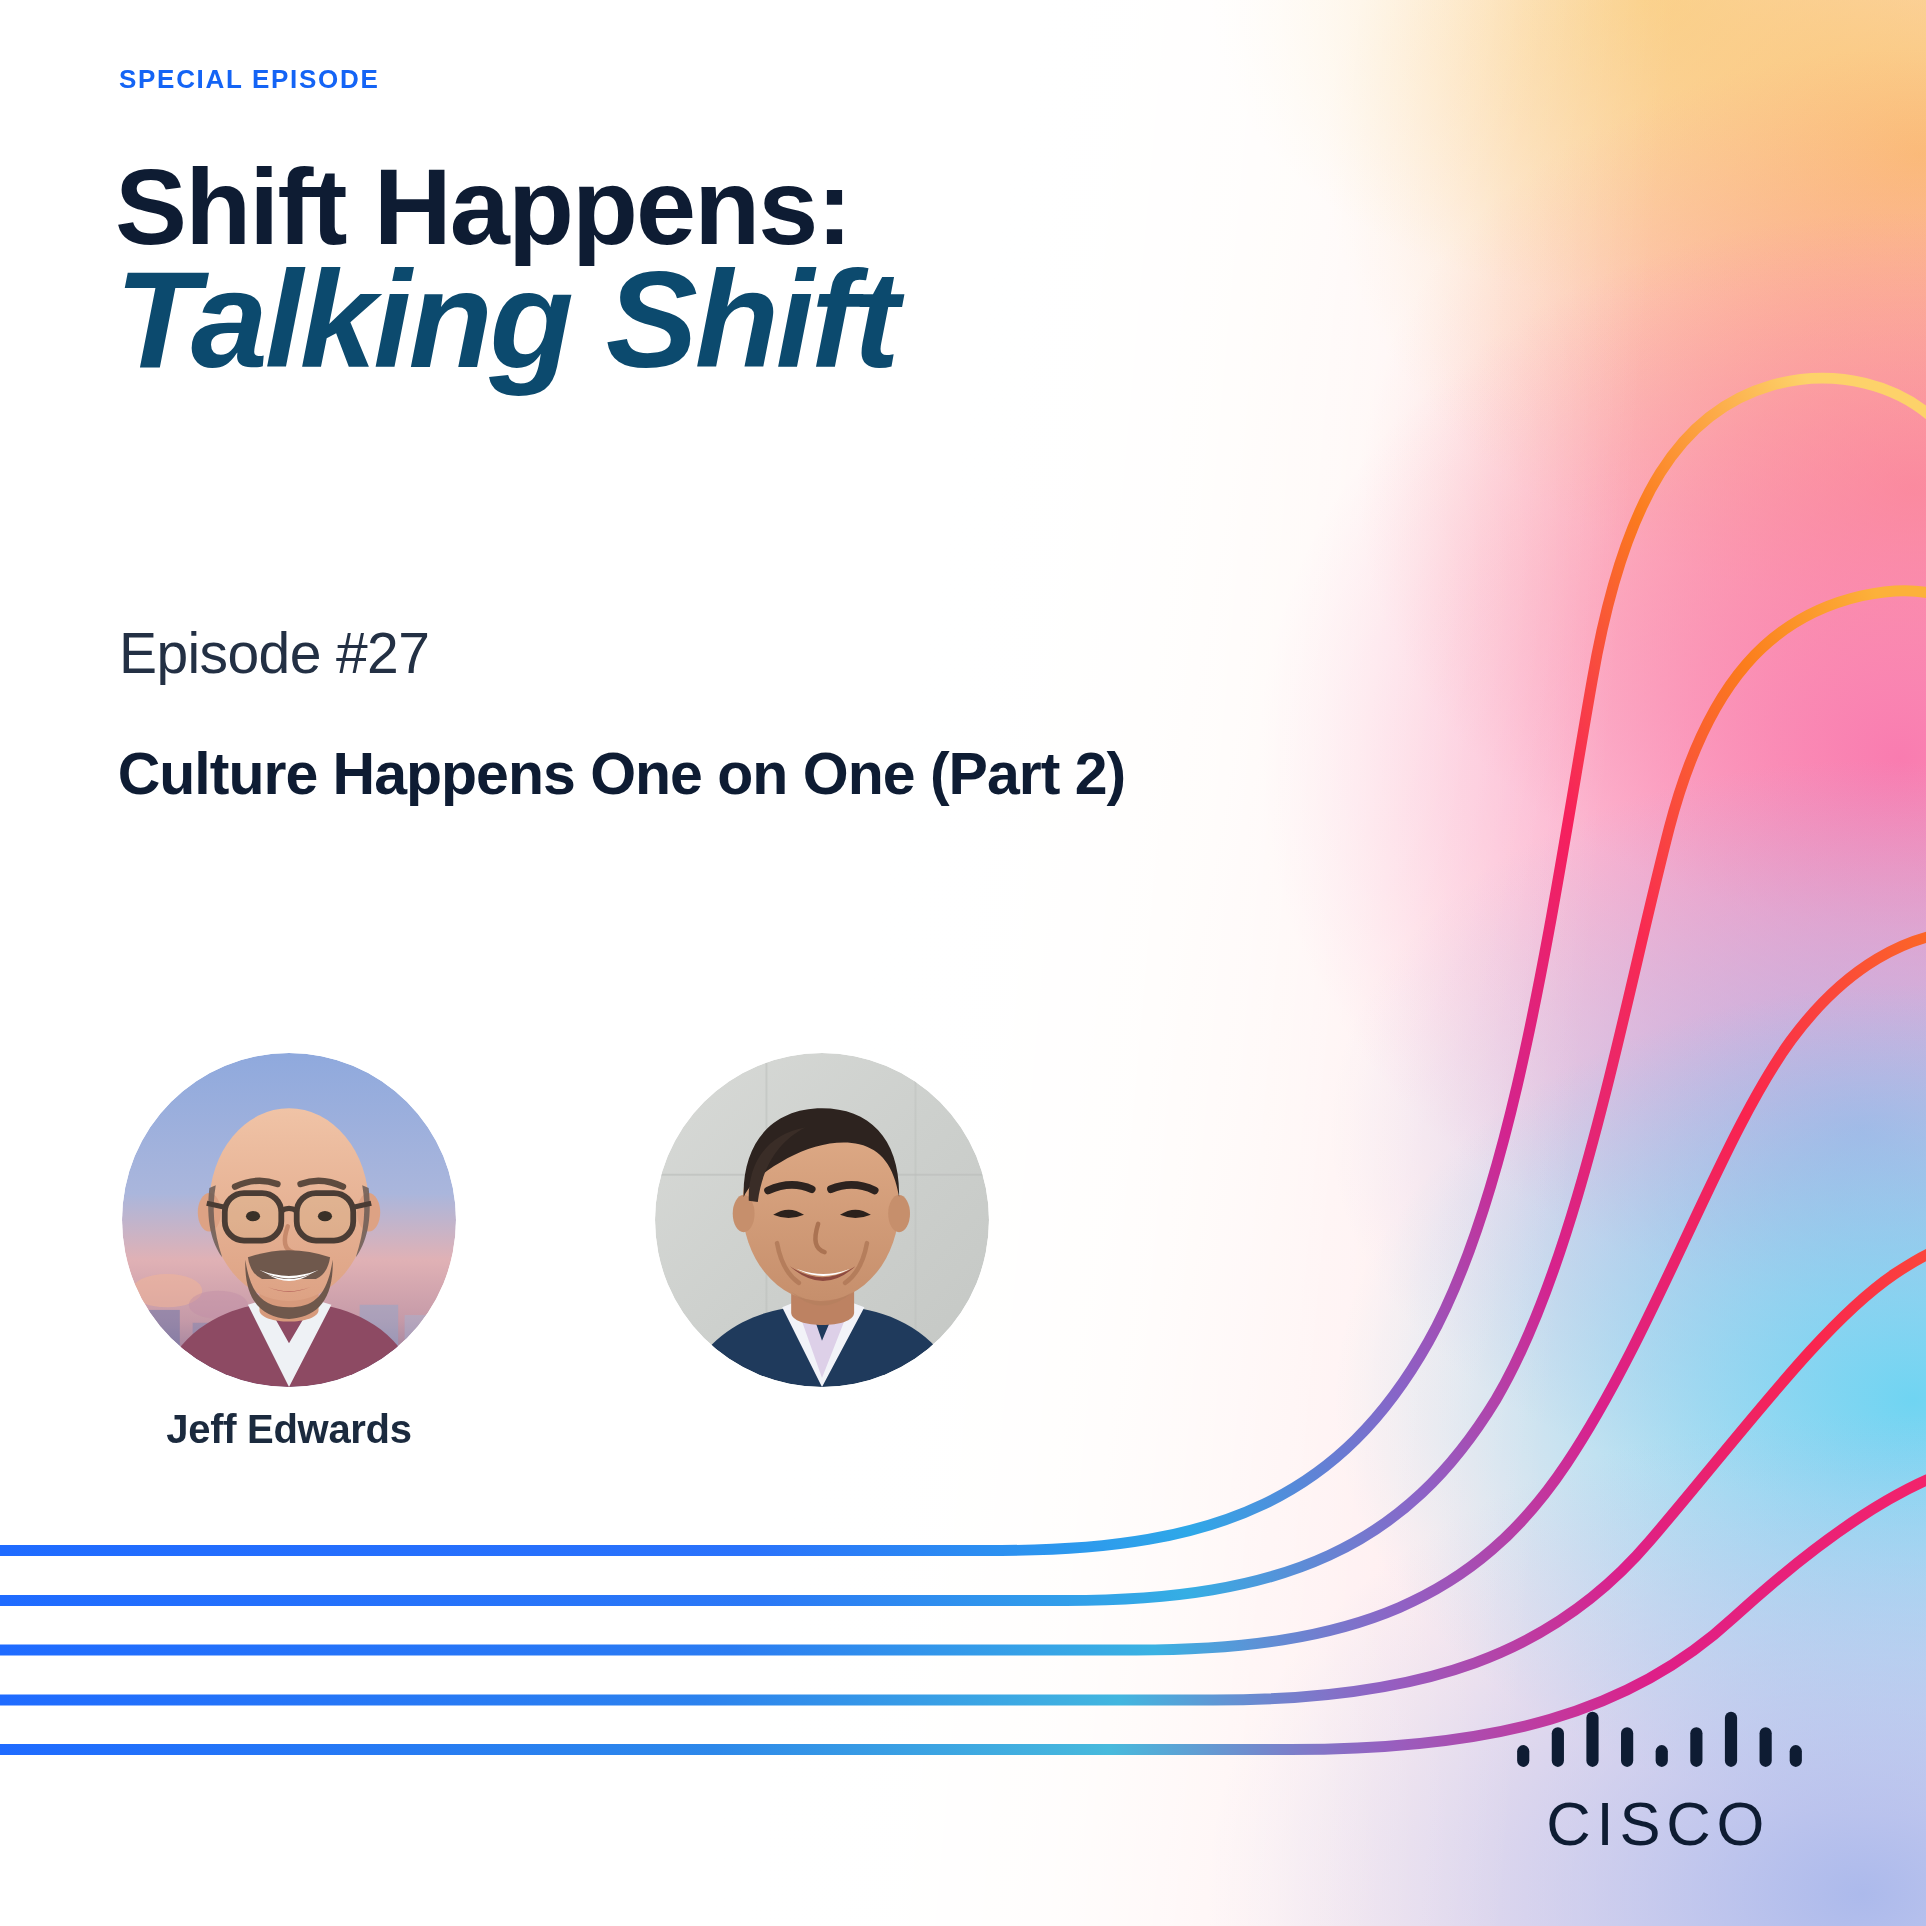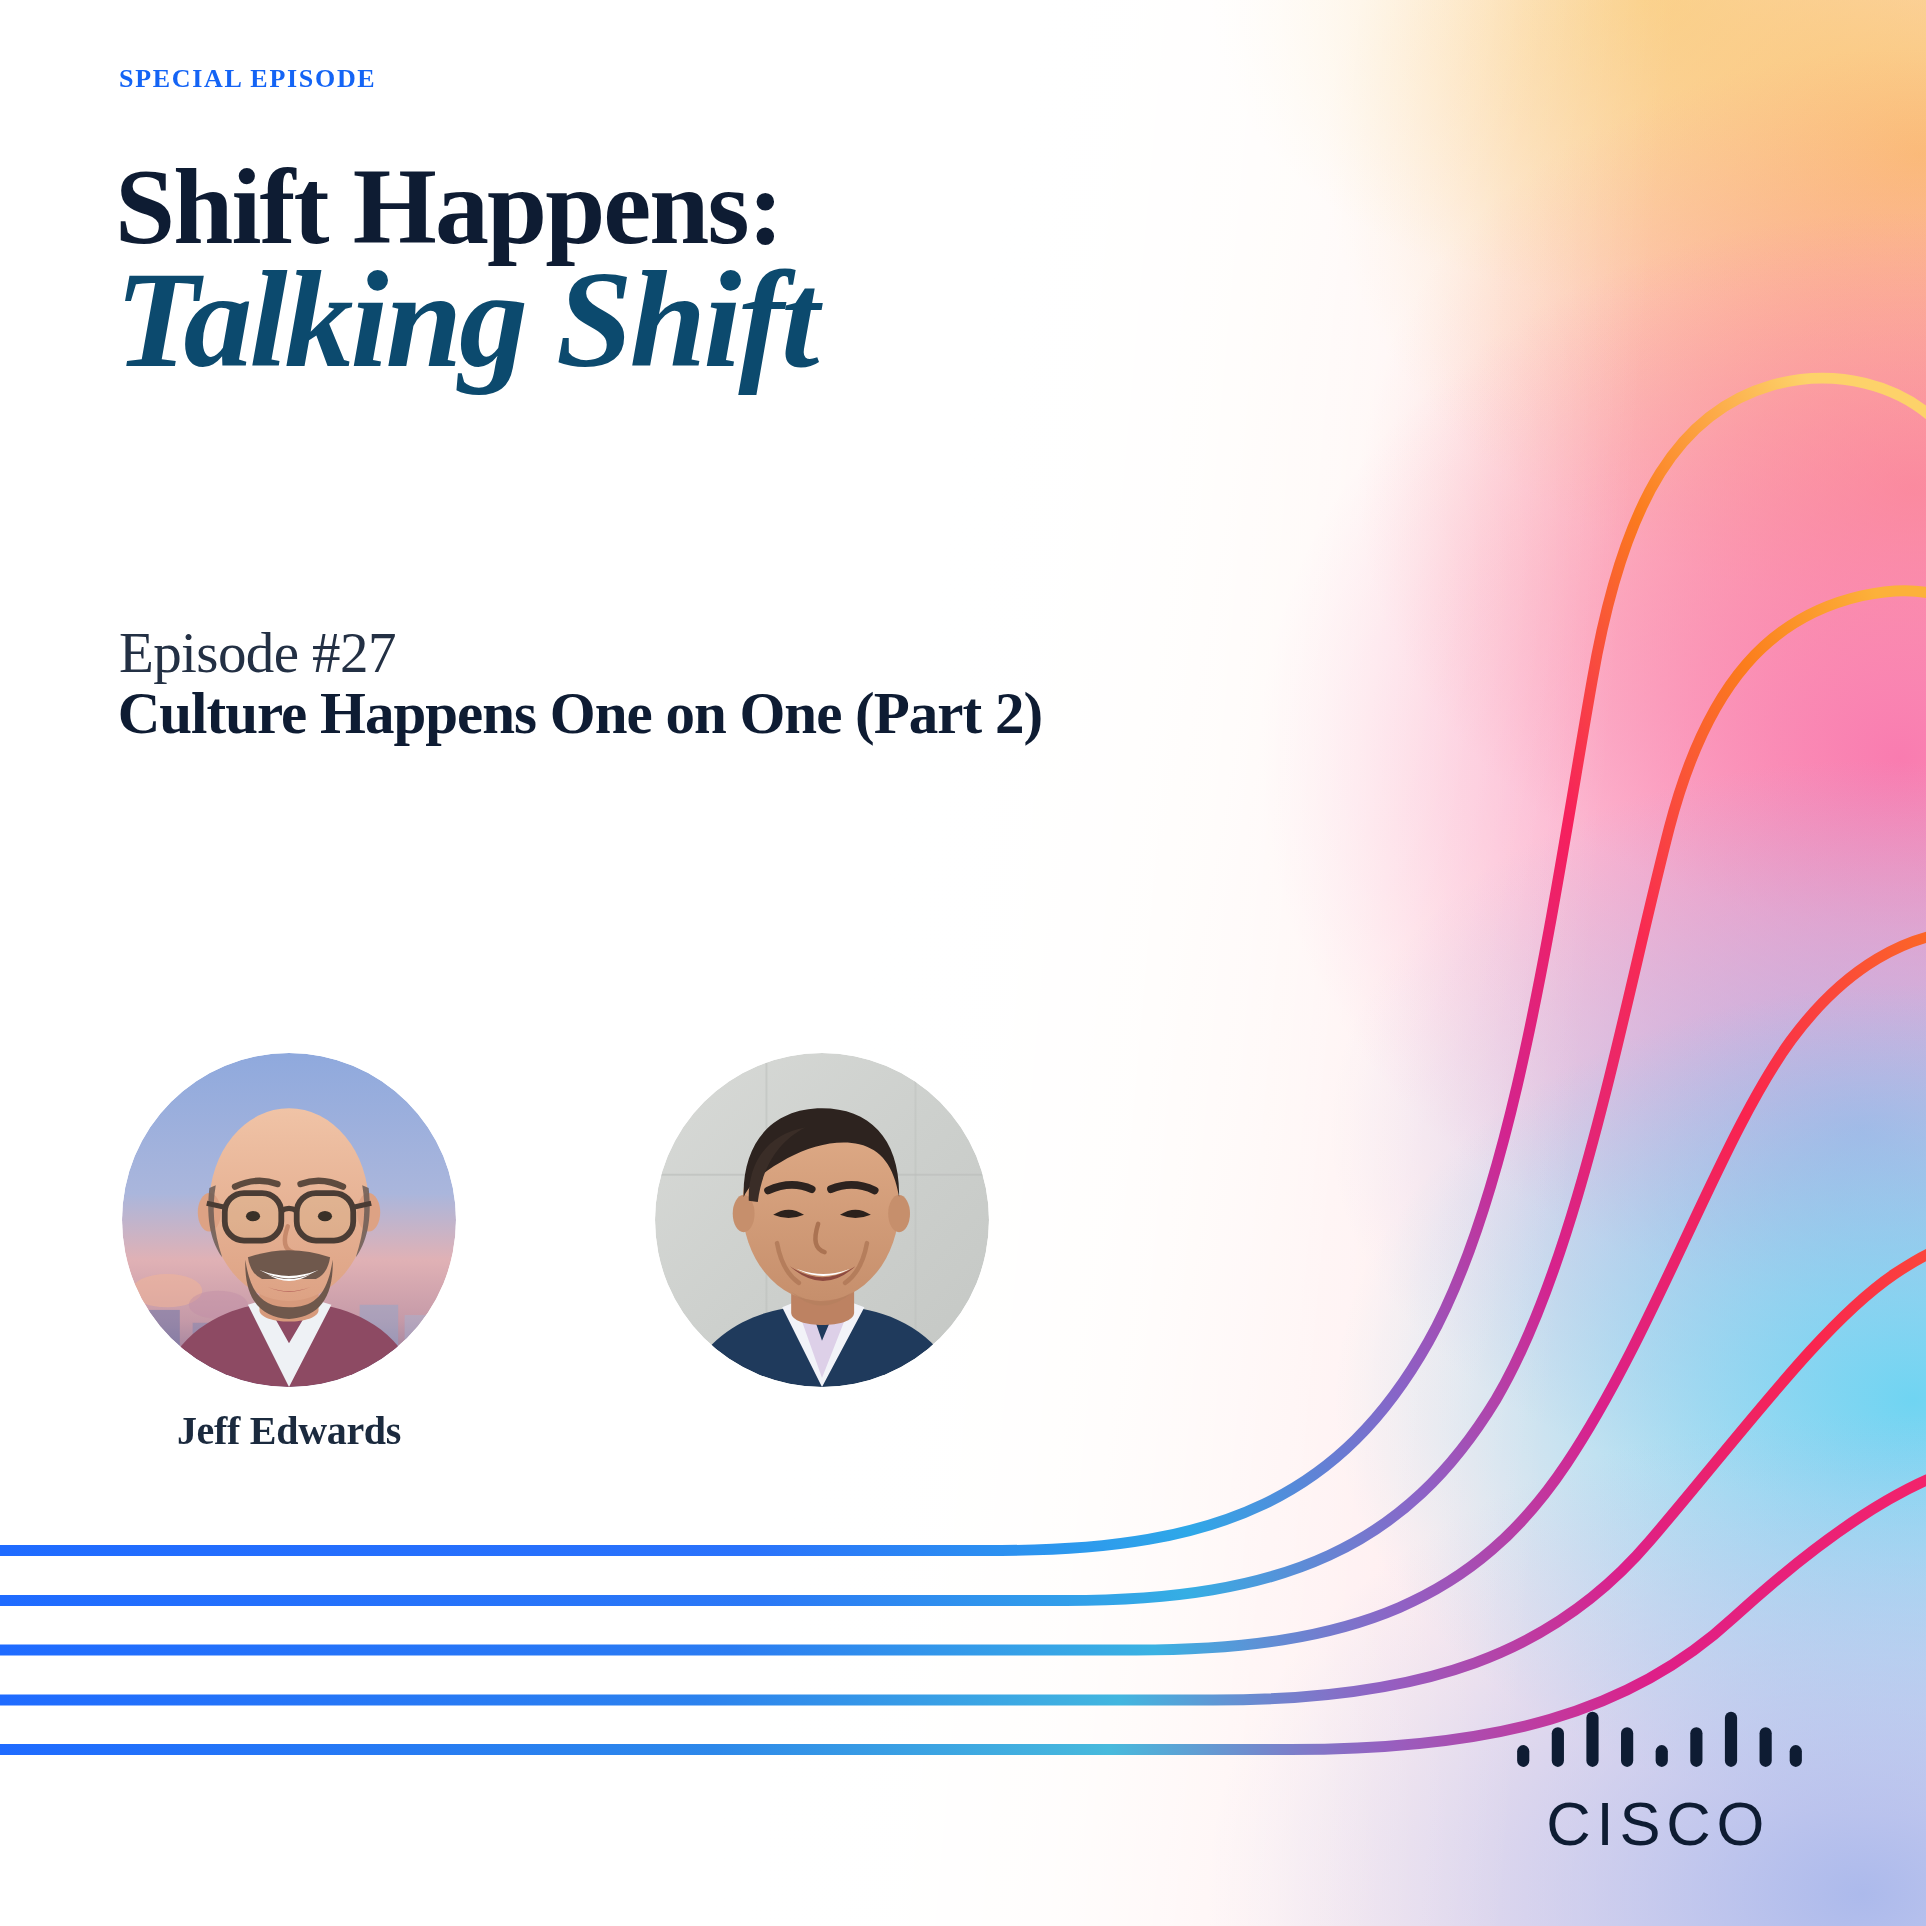"SPECIAL EPISODE" .content { font-family: Liberation Serif, serif -> none }
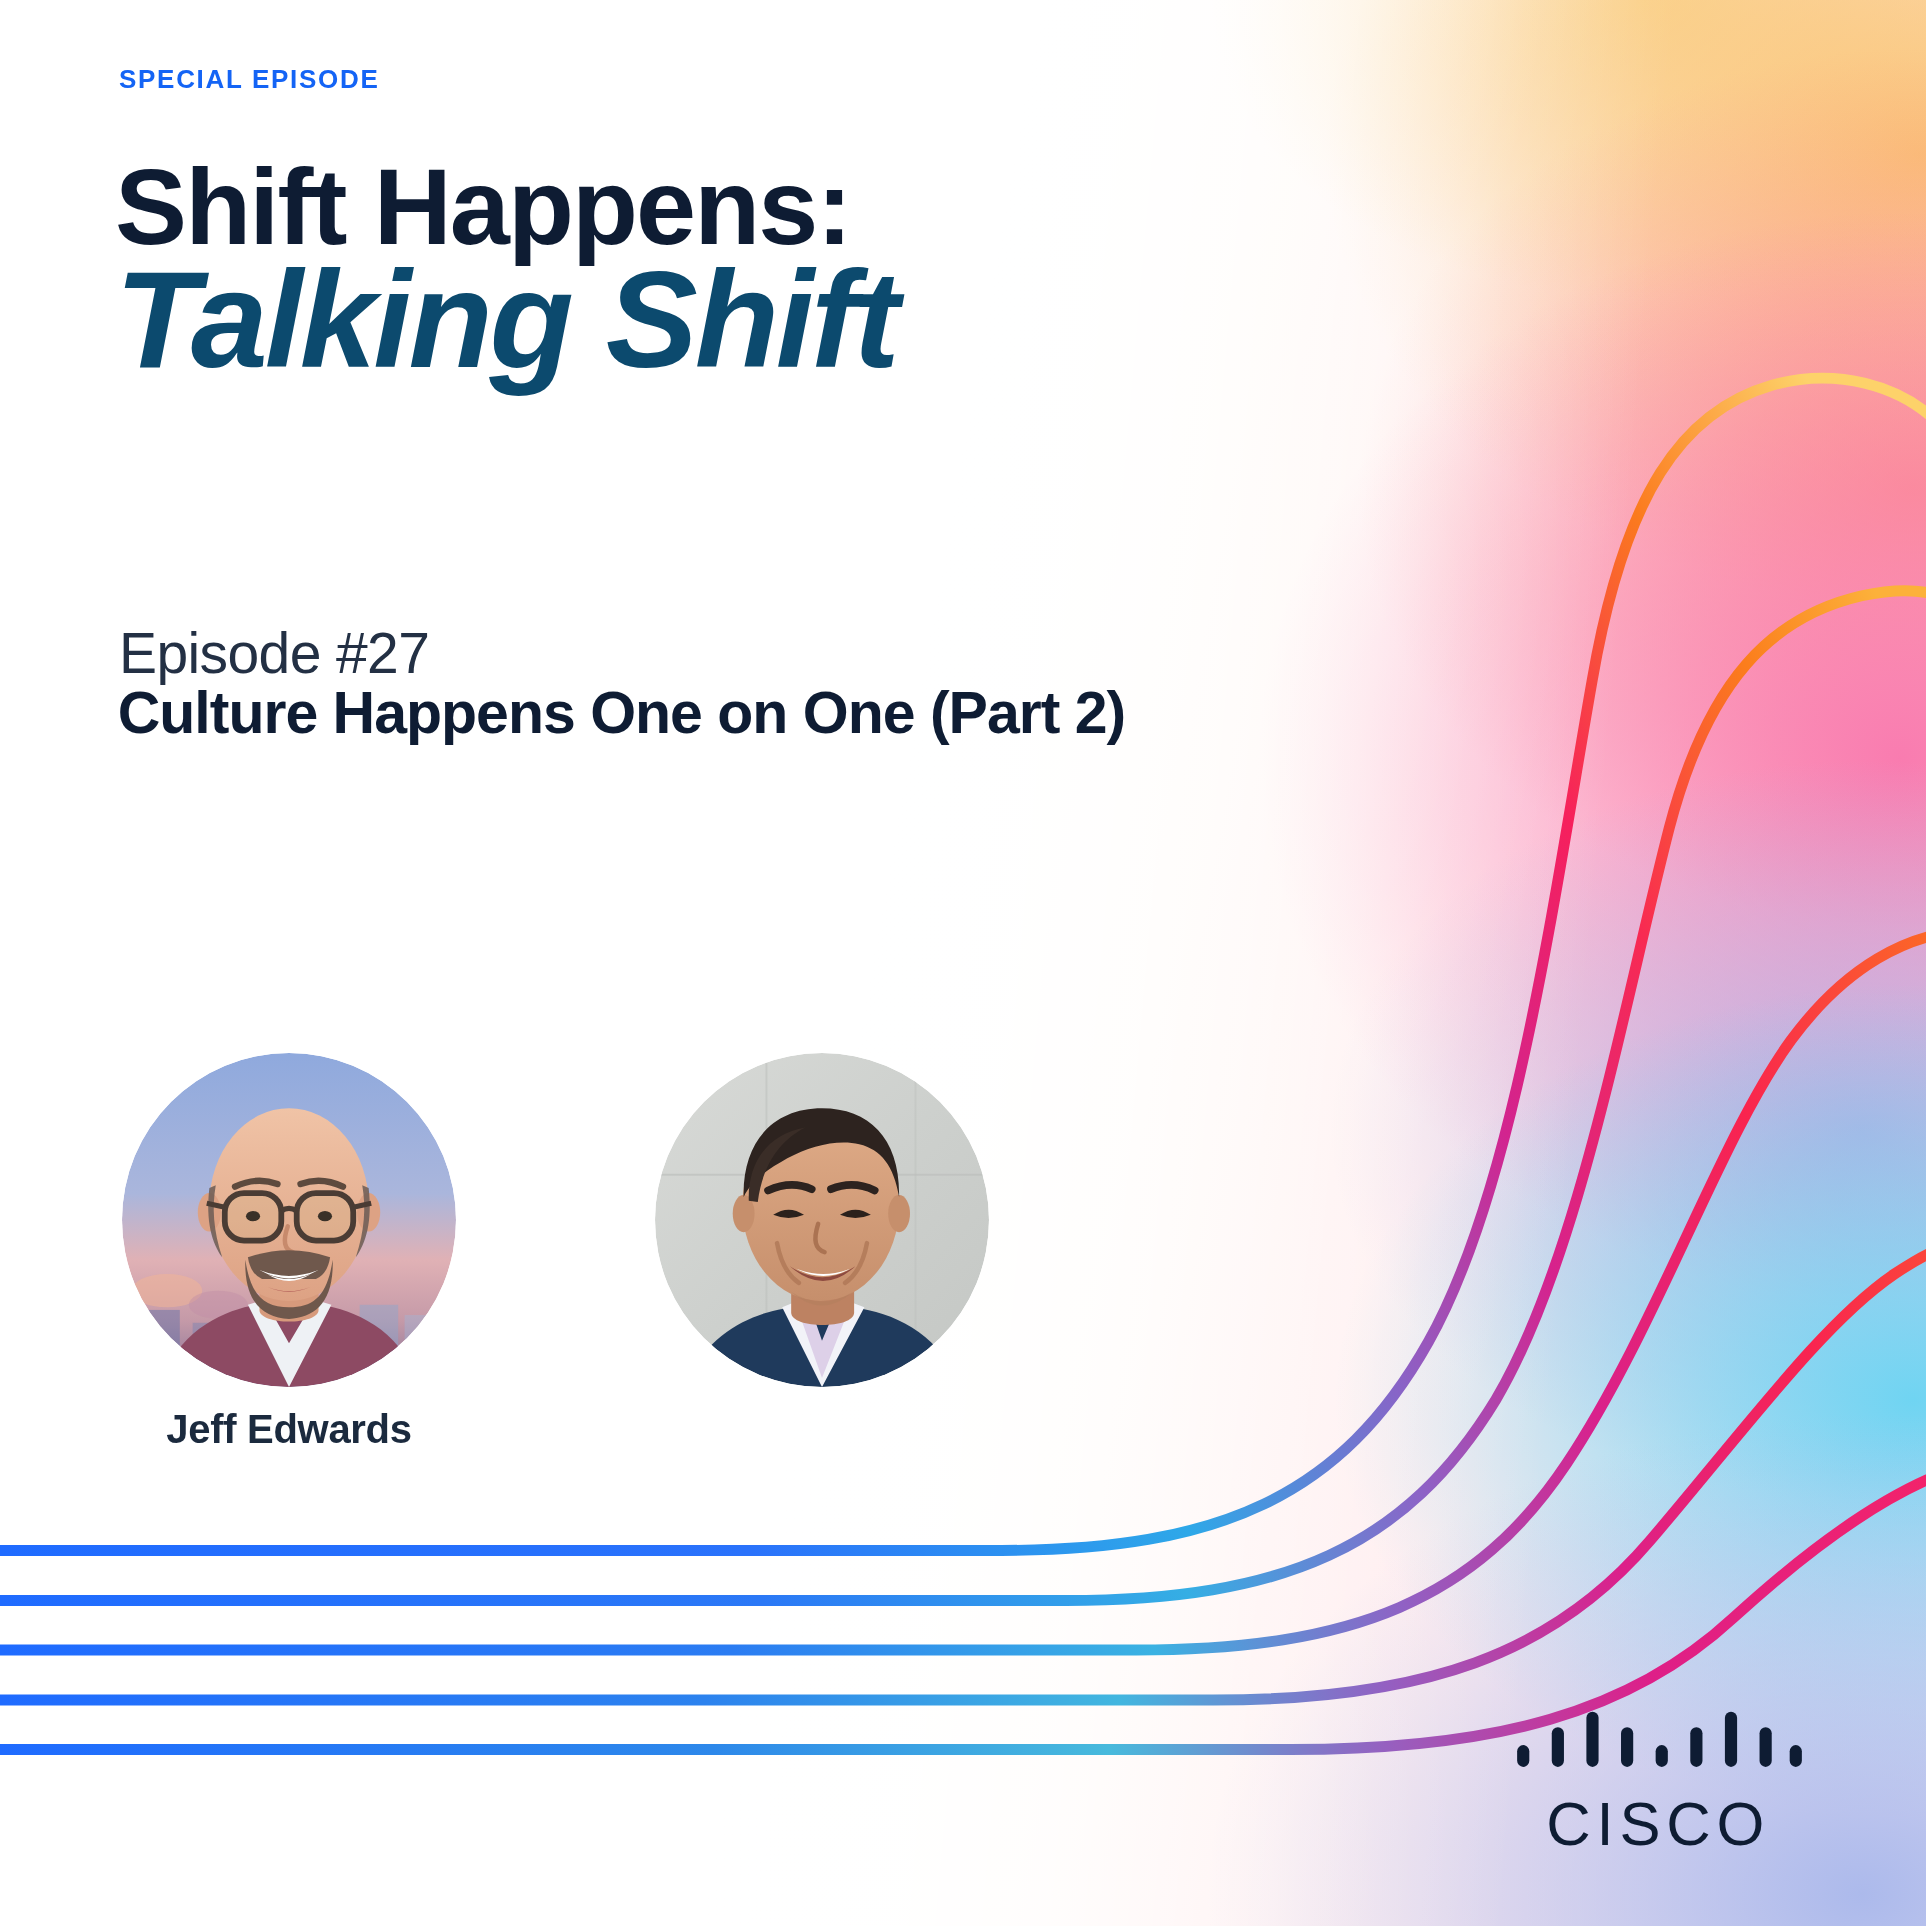"Culture Happens One on One" .ep-title { top: 679px -> 740px }
